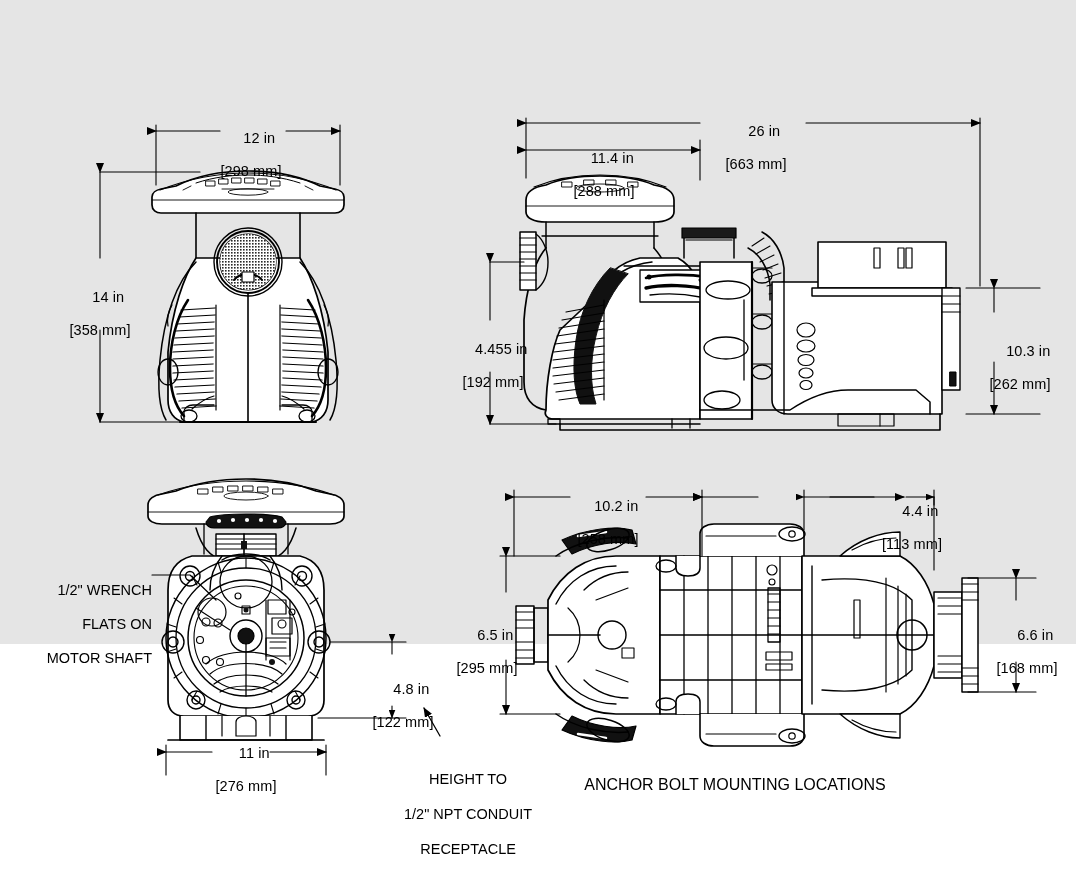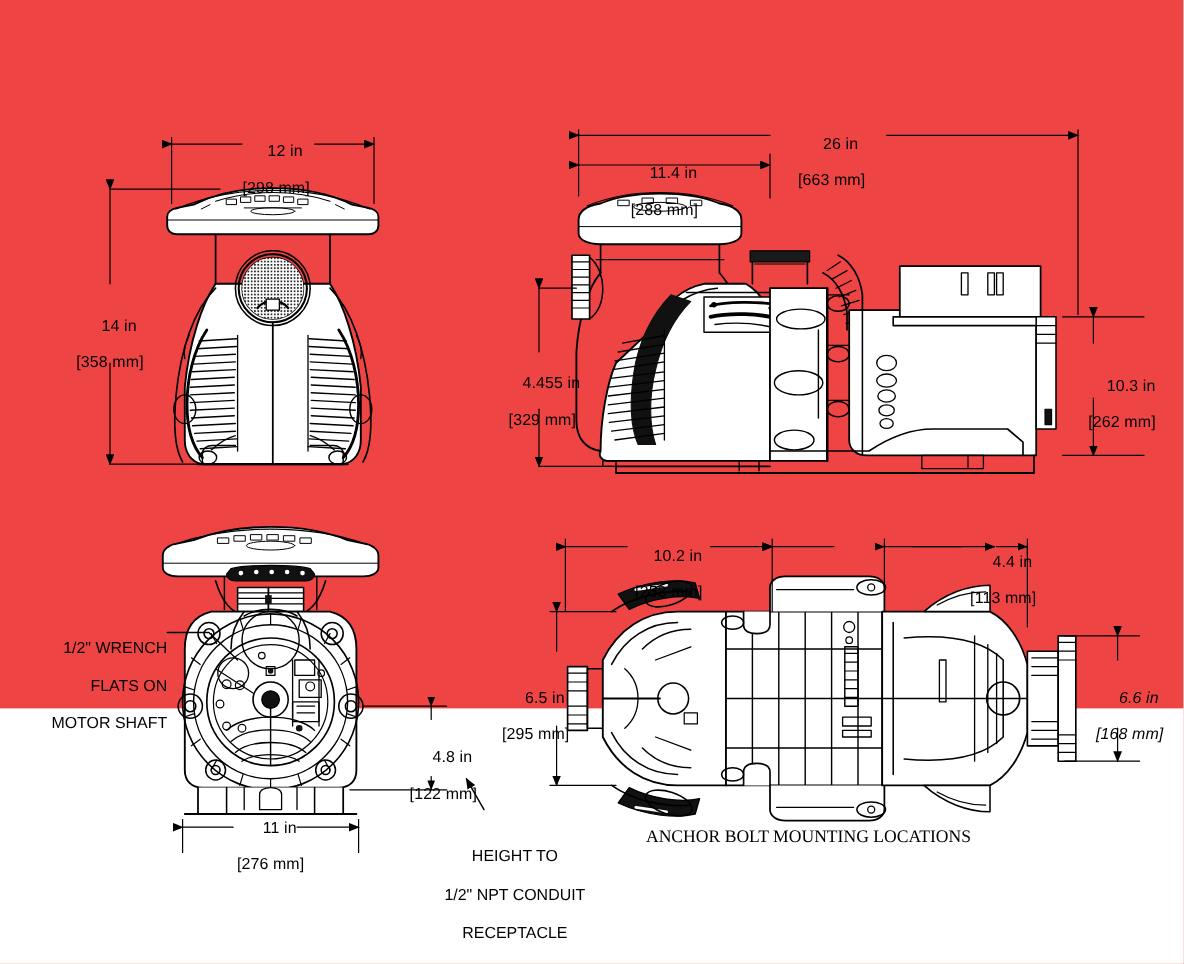"12 in" #sheet { background: #ef4444 -> #e5e5e5 }
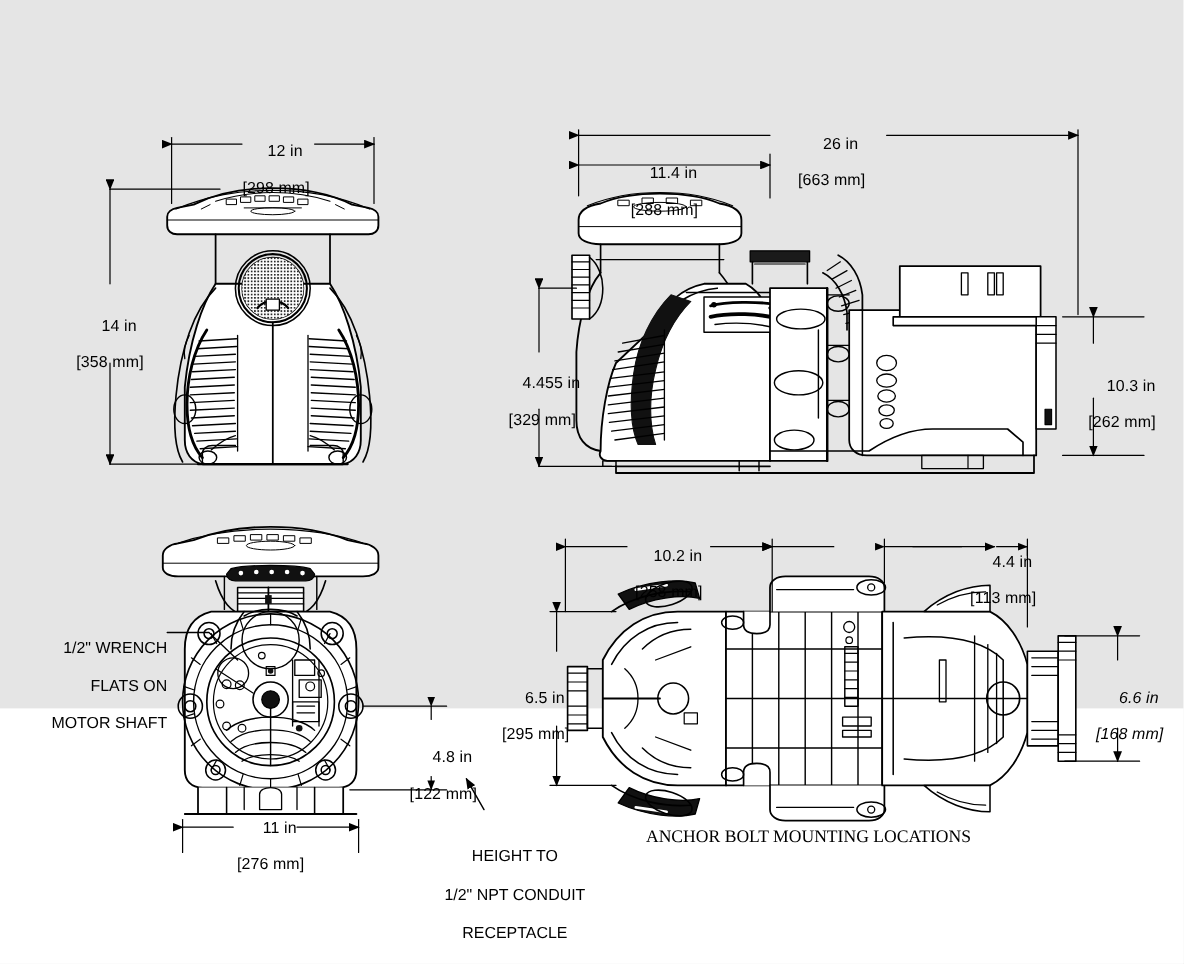"[329 mm]" span.l2 { text: 329 -> 192 }
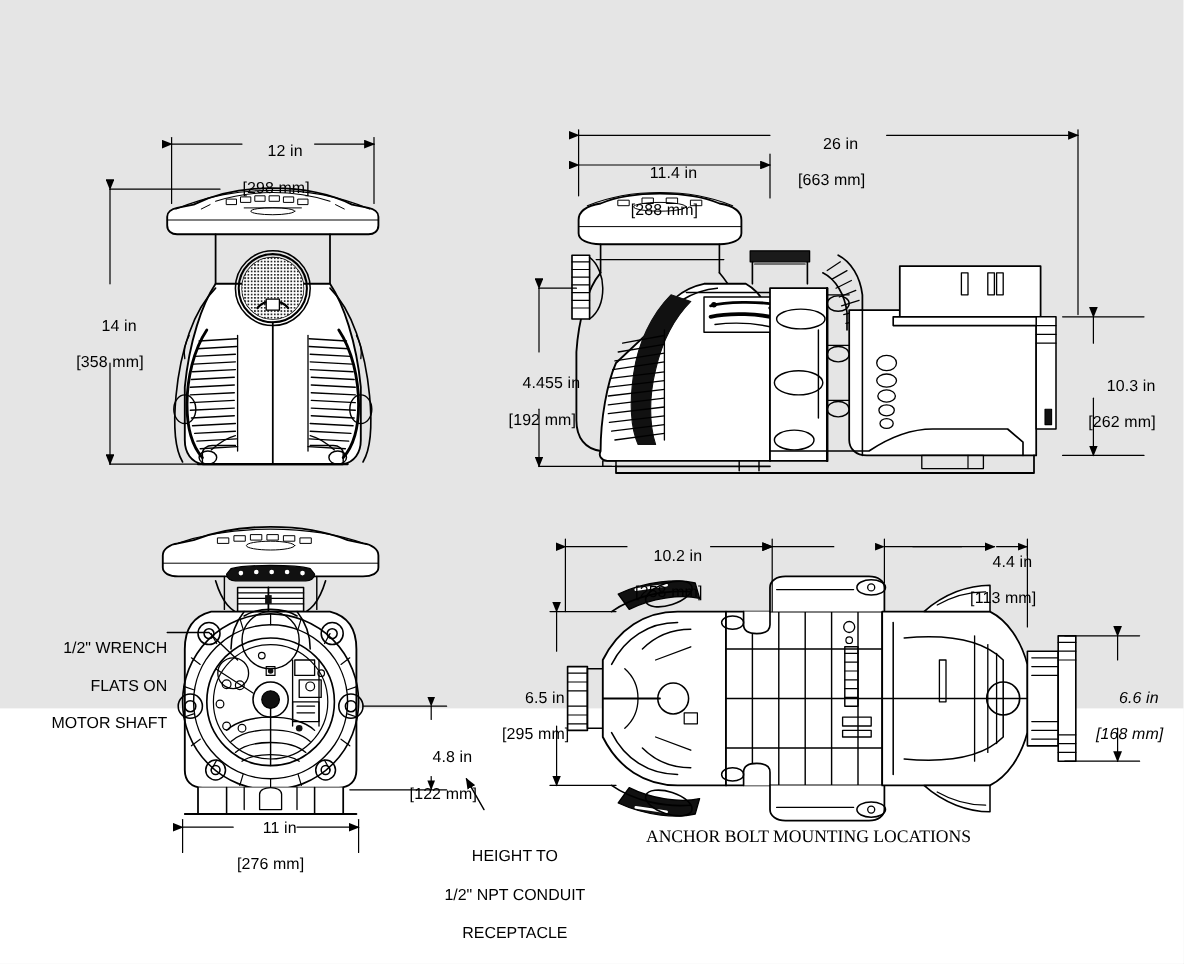"6.6 in" div.dimtxt { font-style: italic -> none }
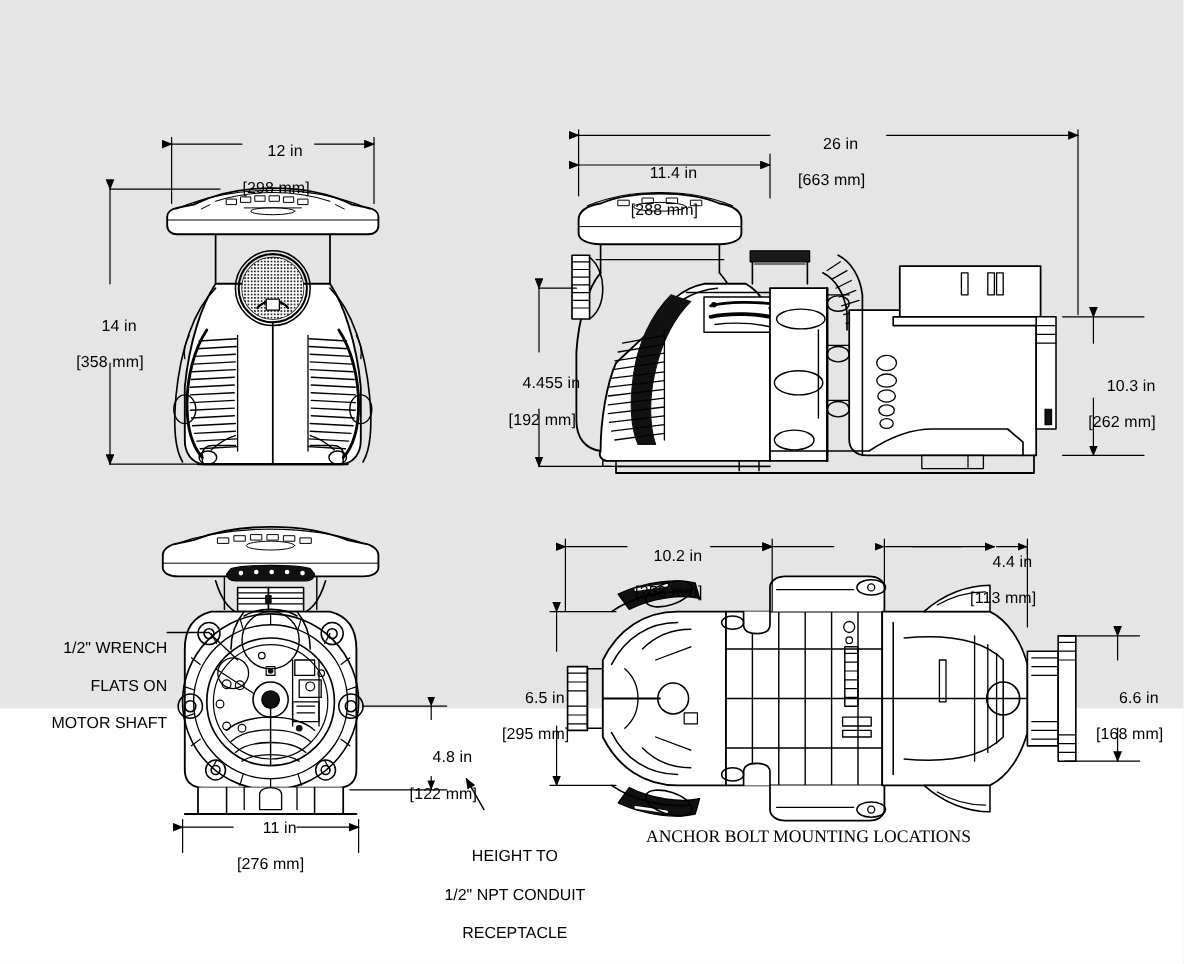"ANCHOR BOLT MOUNTING LOCATIONS" .caption { font-family: Liberation Serif, serif -> Liberation Sans, sans-serif; margin-top: none -> 24px }
